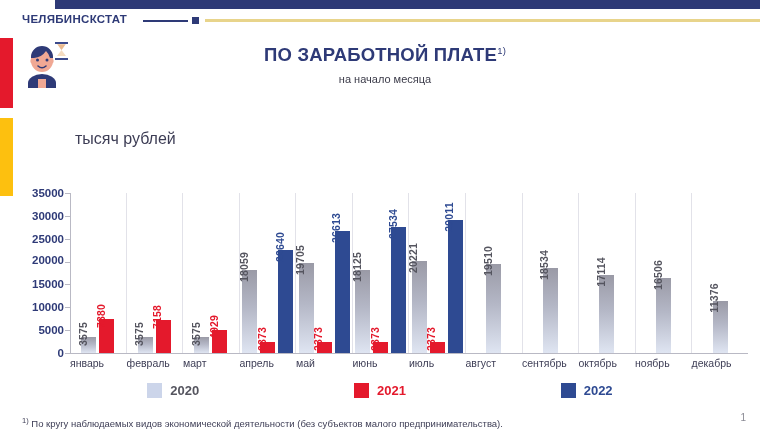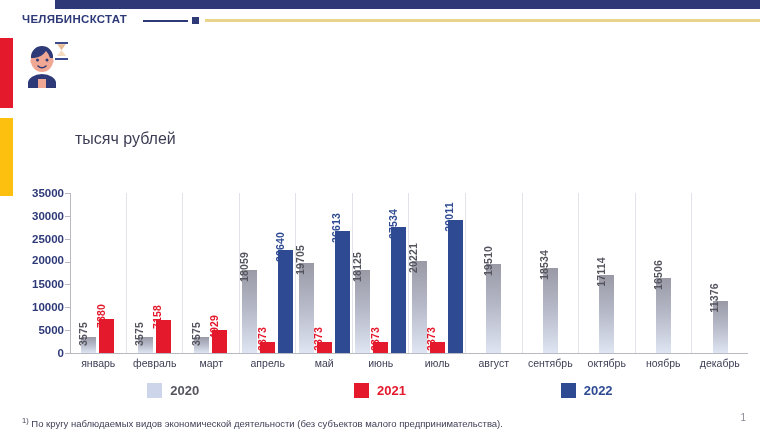"ПО ЗАРАБОТНОЙ ПЛАТЕ1)" div.title-line { html: none -> <div> <span>ПО ЗАРАБОТНОЙ ПЛАТЕ</span><span>1)</span> </div> }
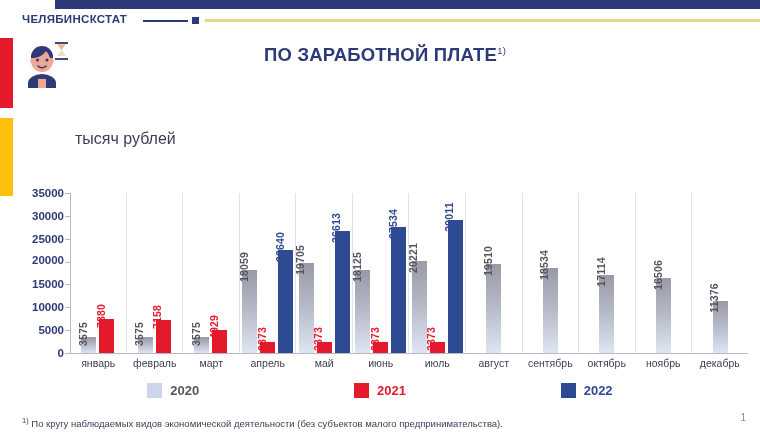"на начало месяца" div.subtitle { html: none -> <div>на начало месяца</div> }
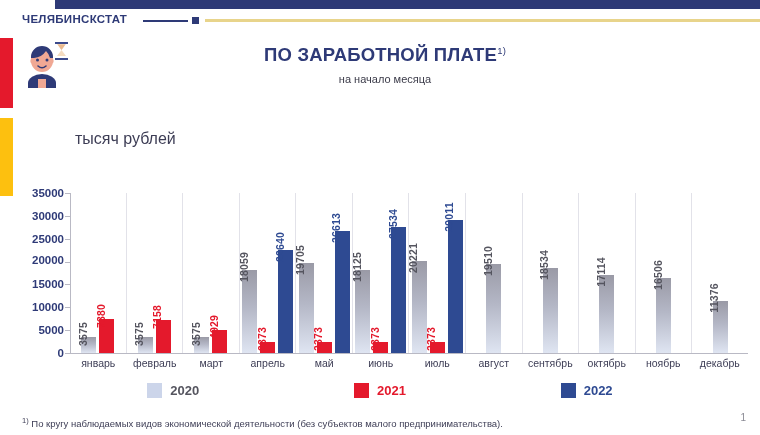"январь" .month-label { text-align: center -> none }
